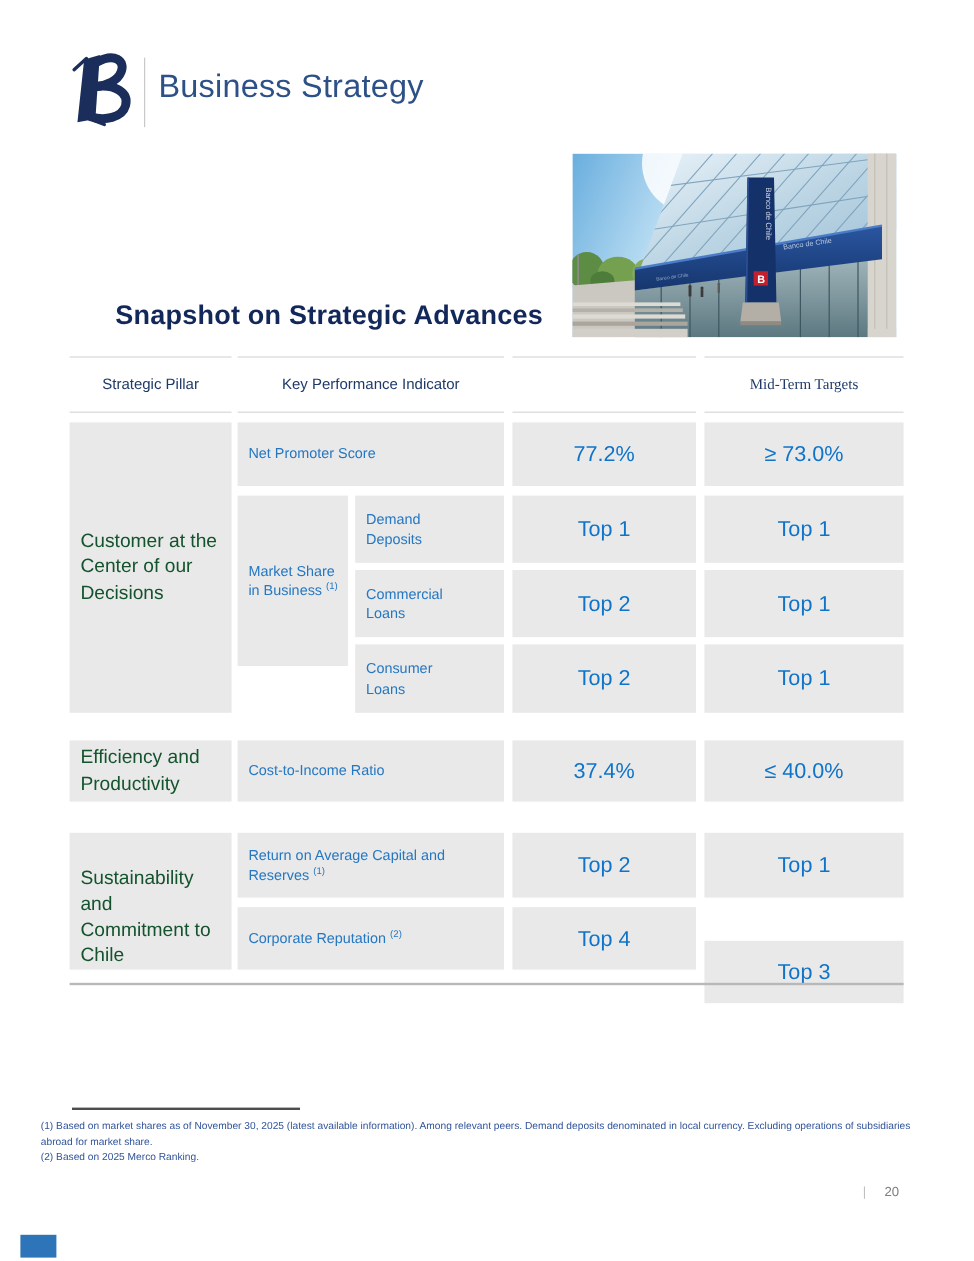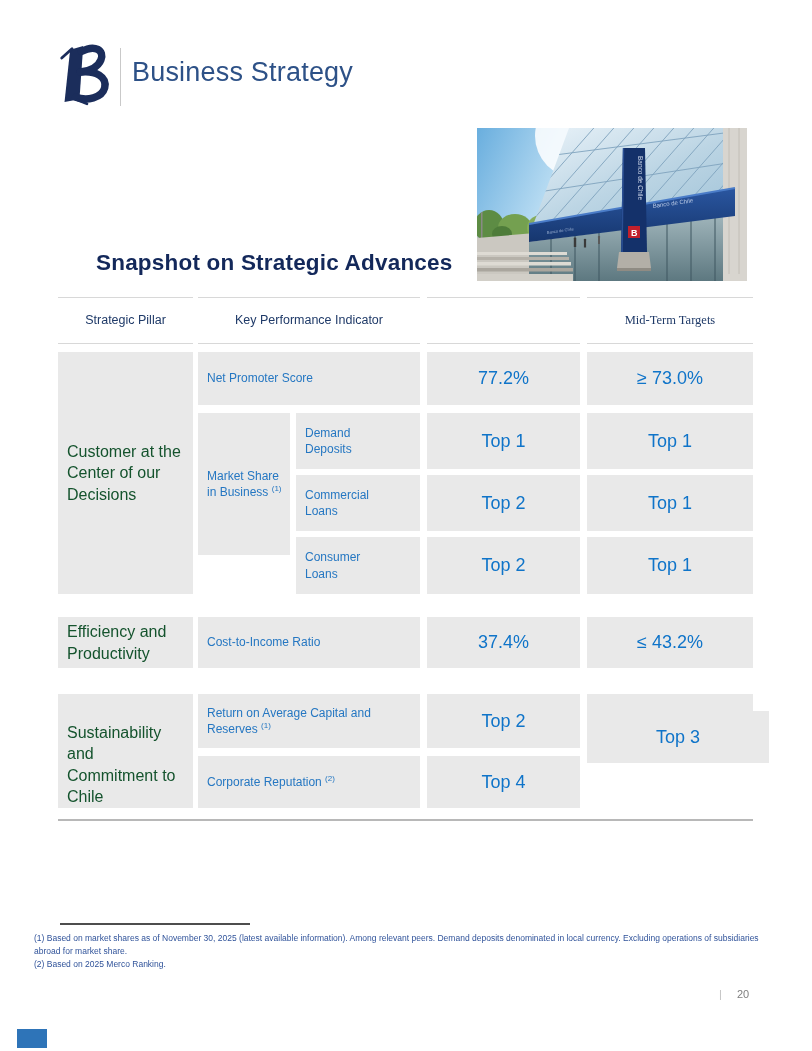"≤ 43.2%" span.value { text: 43.2% -> 40.0% }
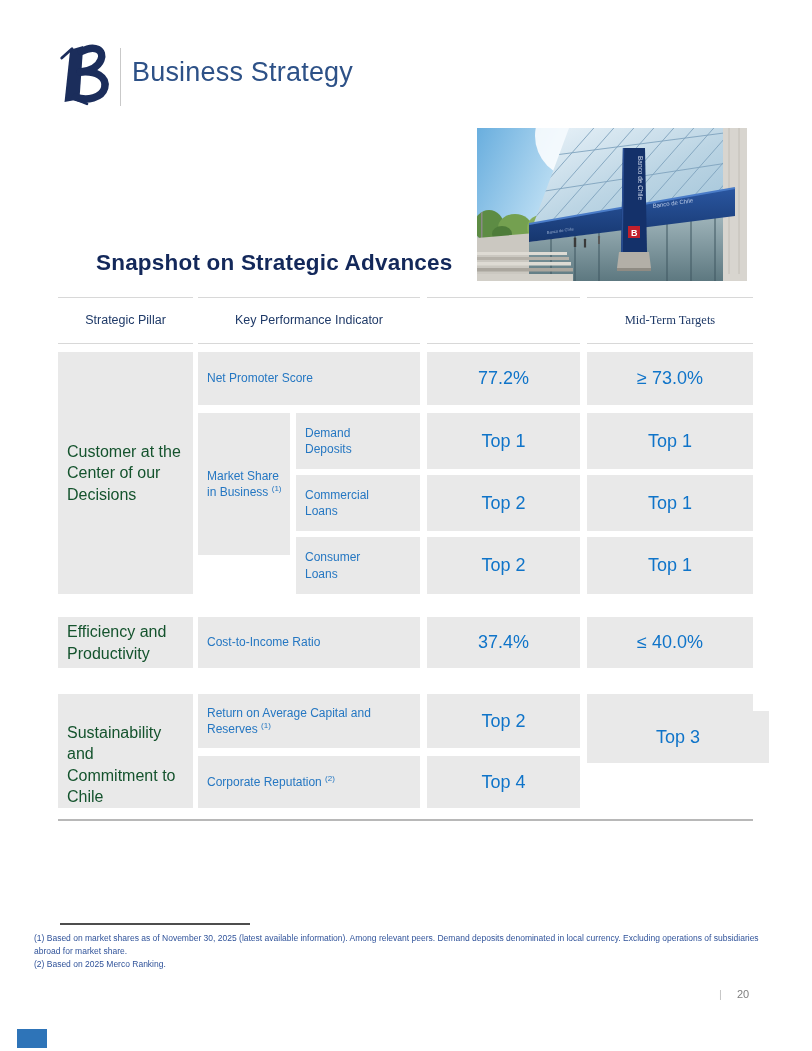"Top 3" div.cell { top: 711px -> 784px; width: 182px -> 166px }
